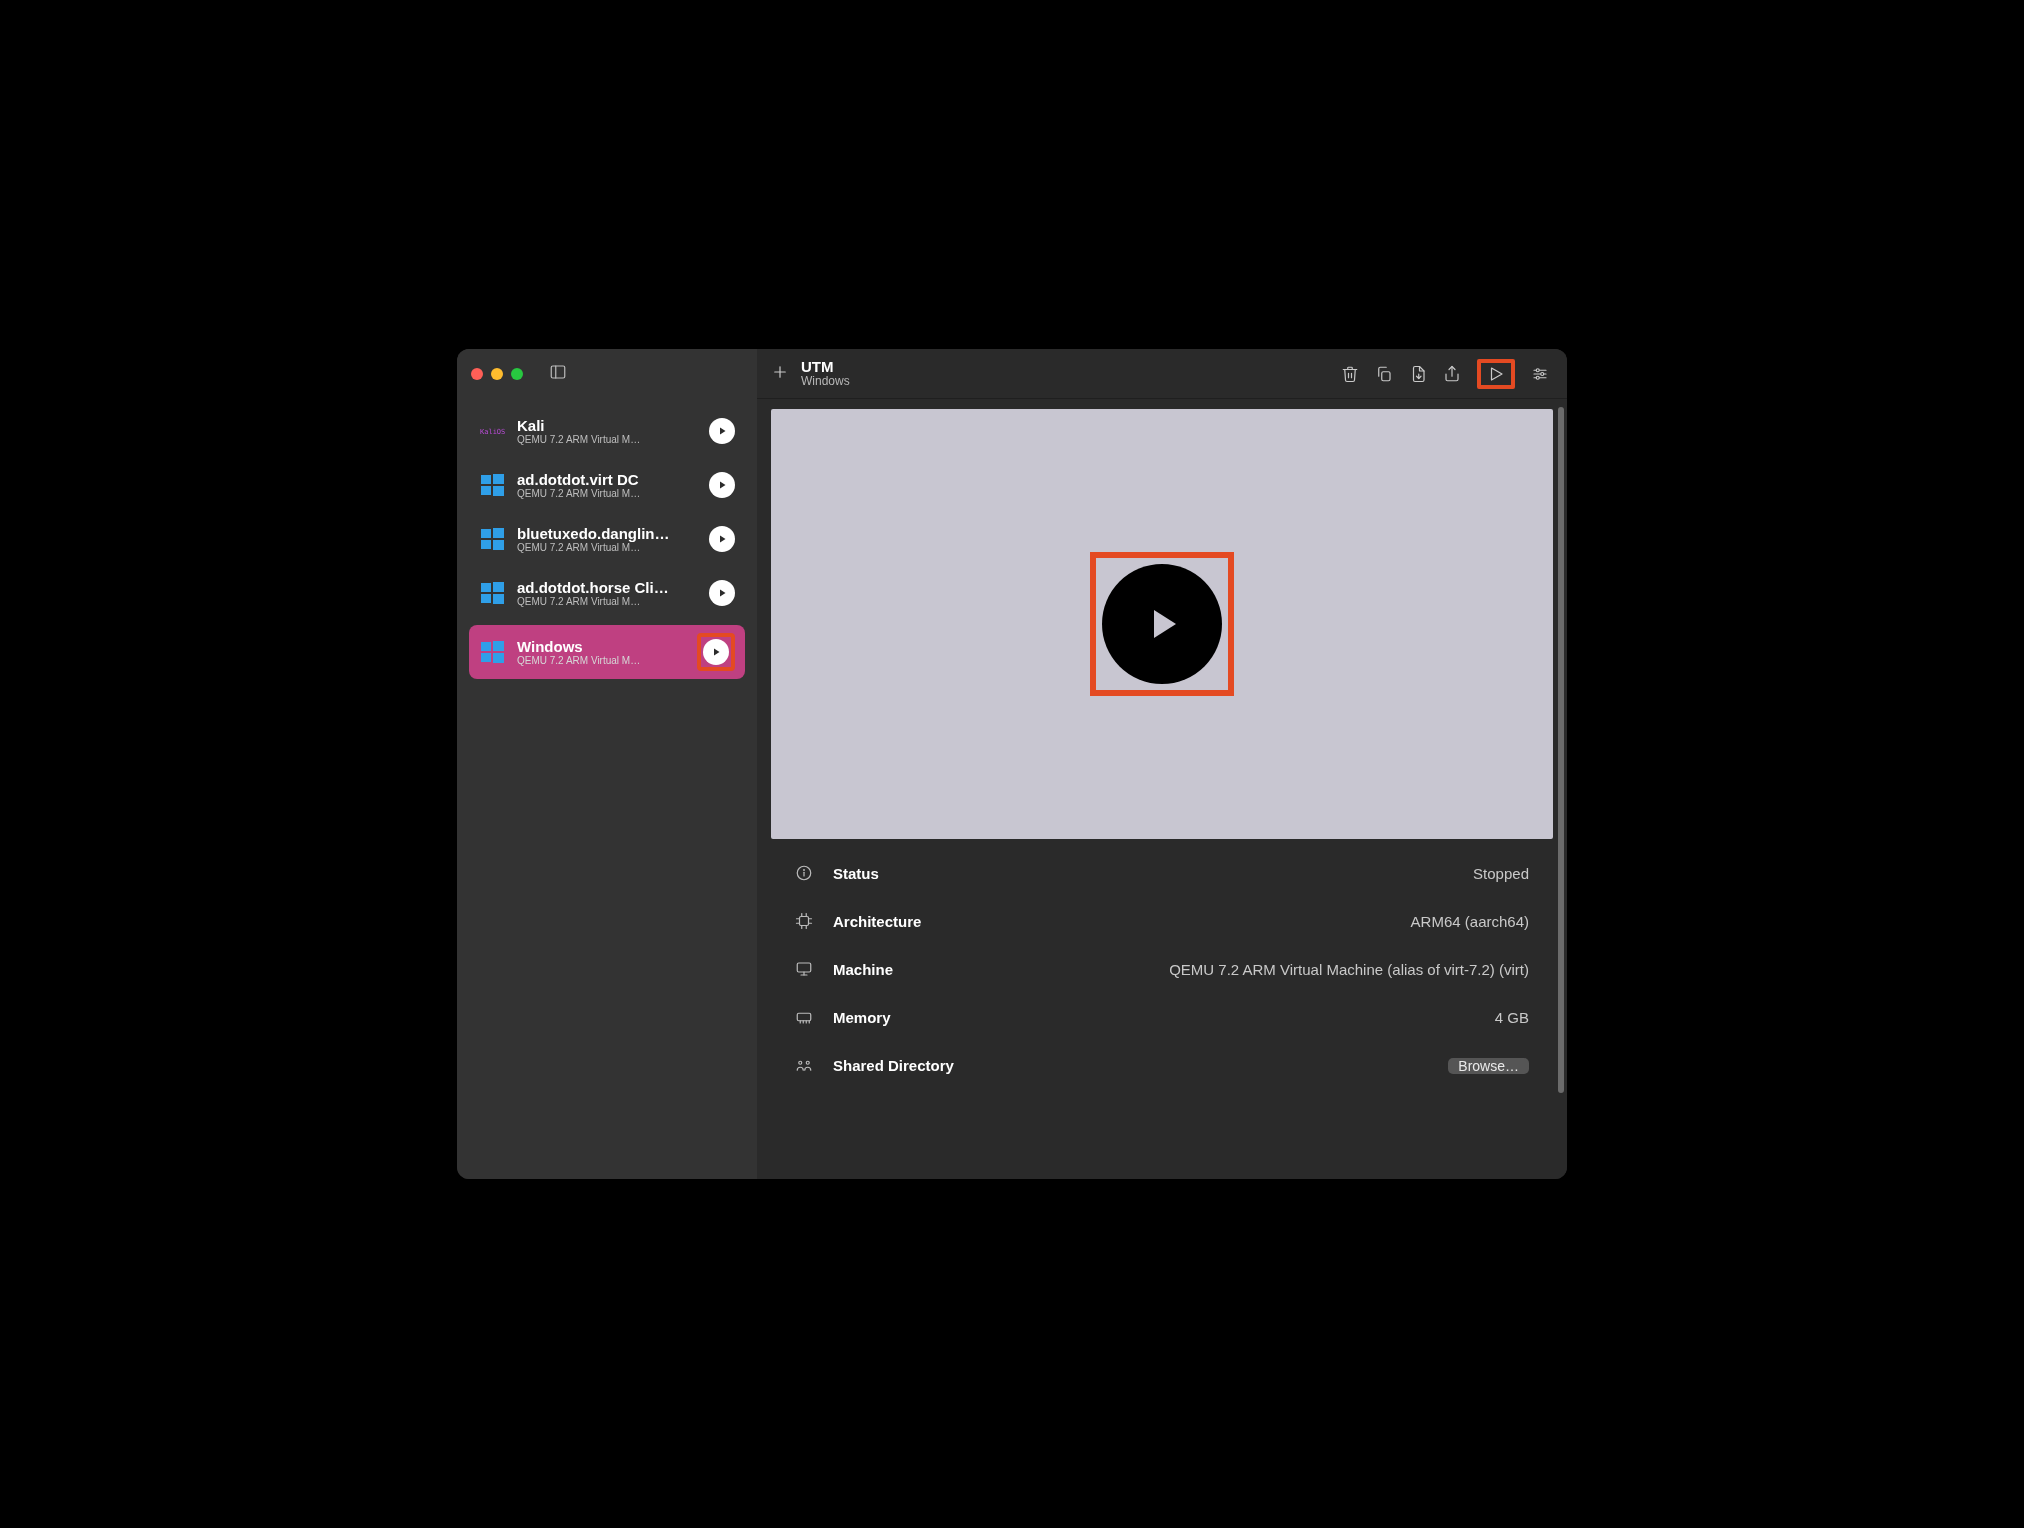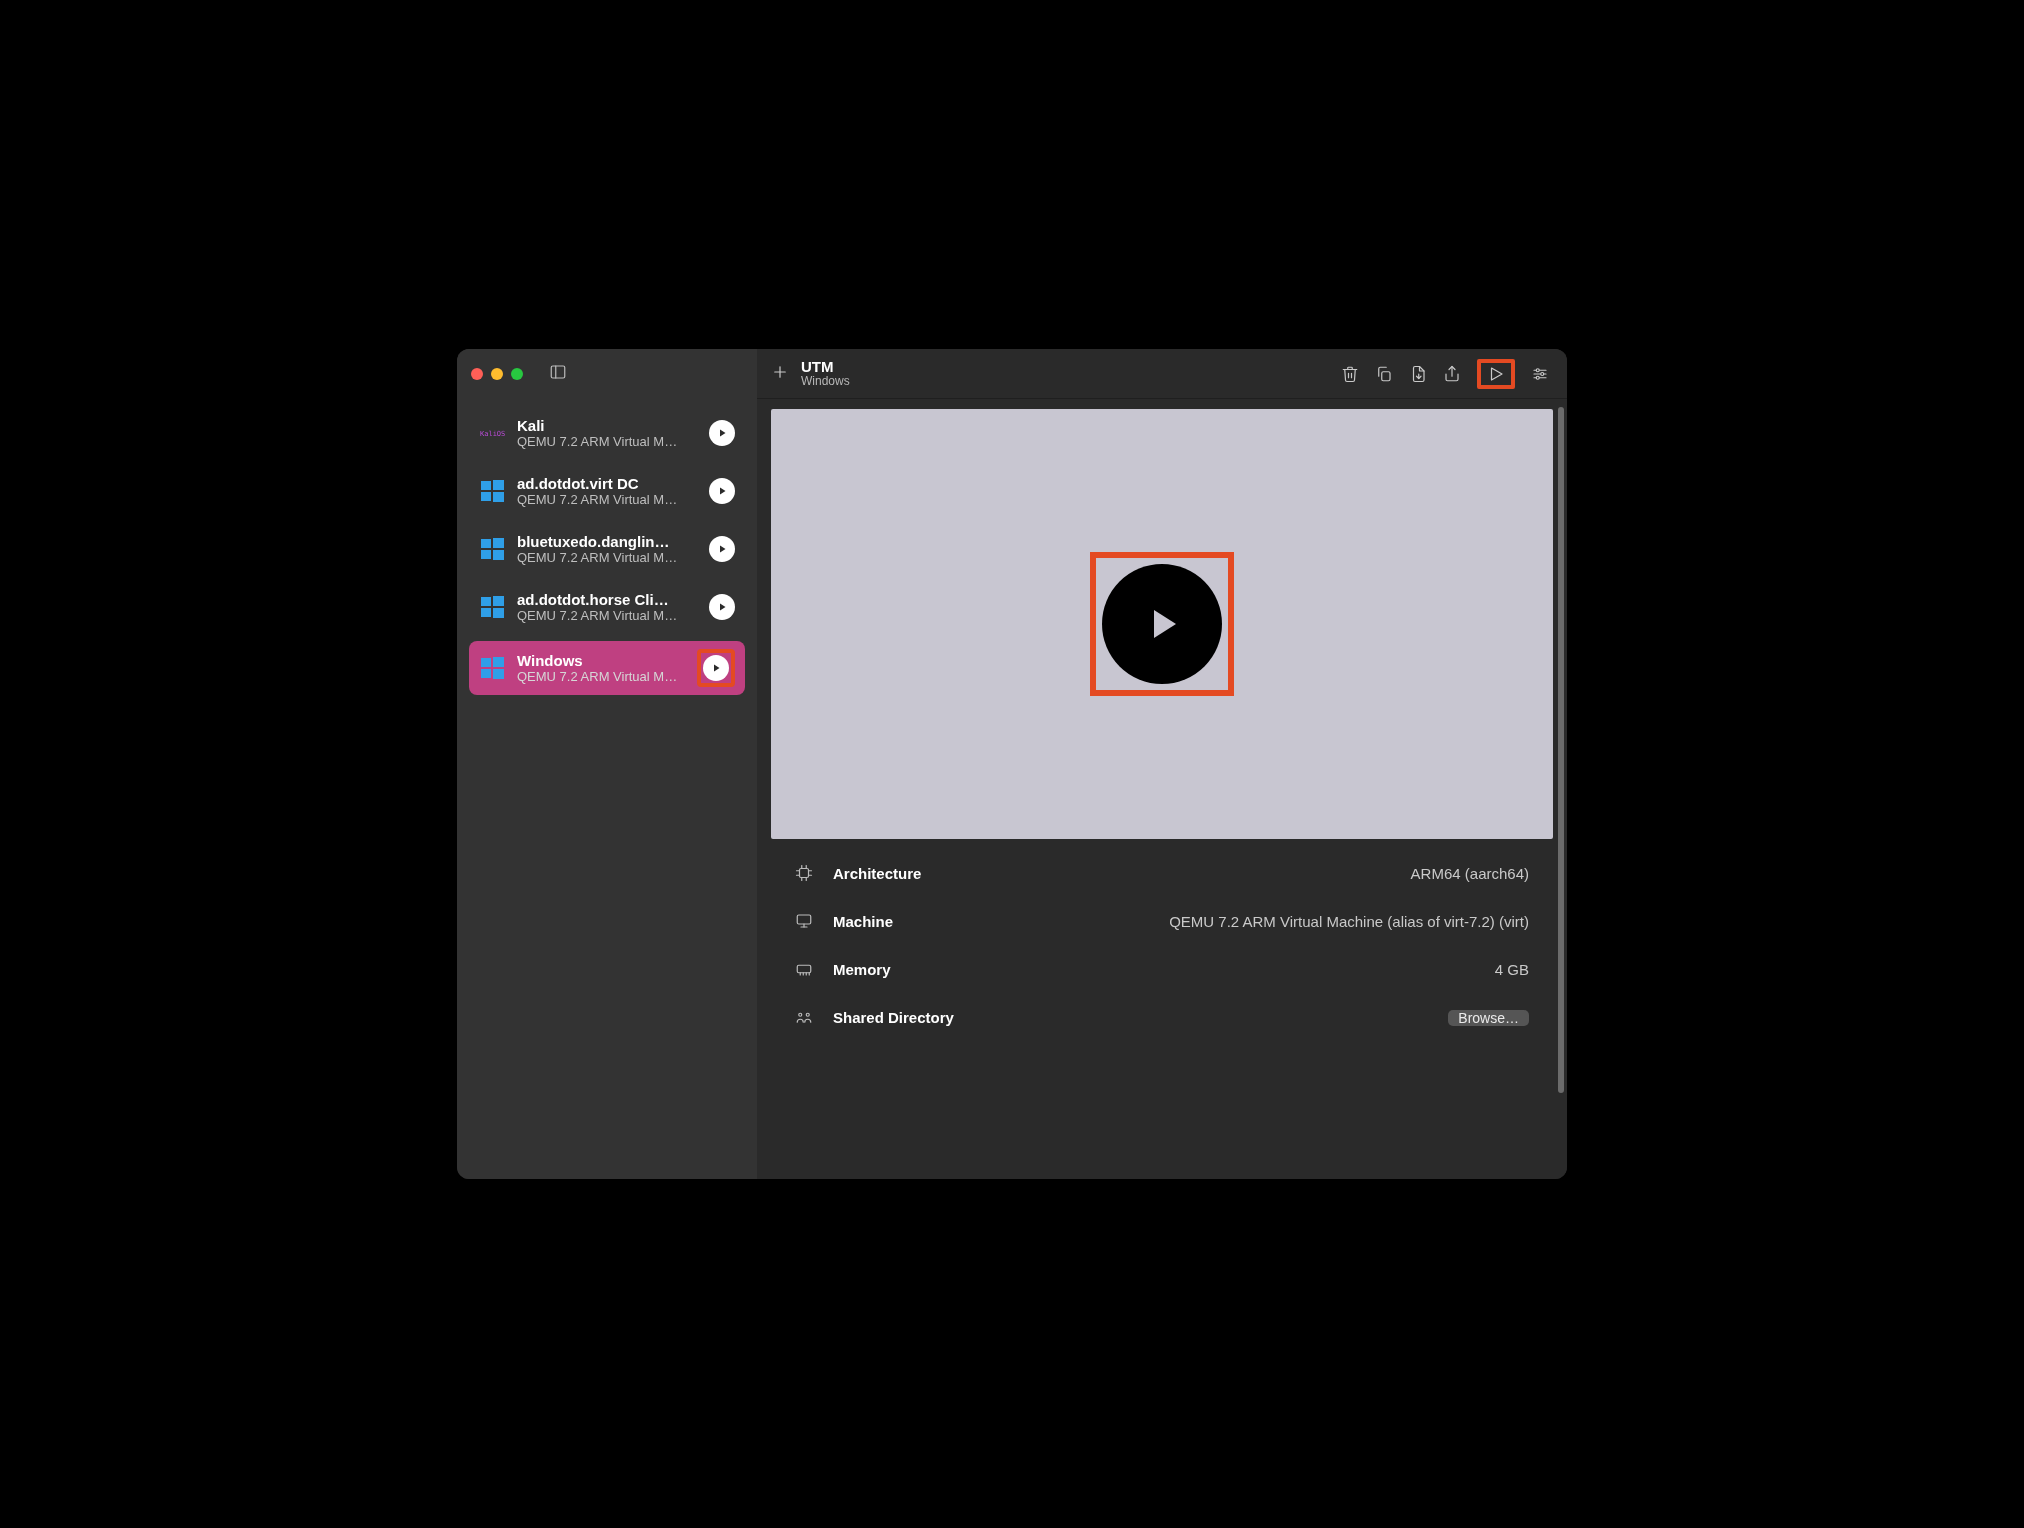"QEMU 7.2 ARM Virtual M…" .vm-sub { font-size: 13px -> 10px }
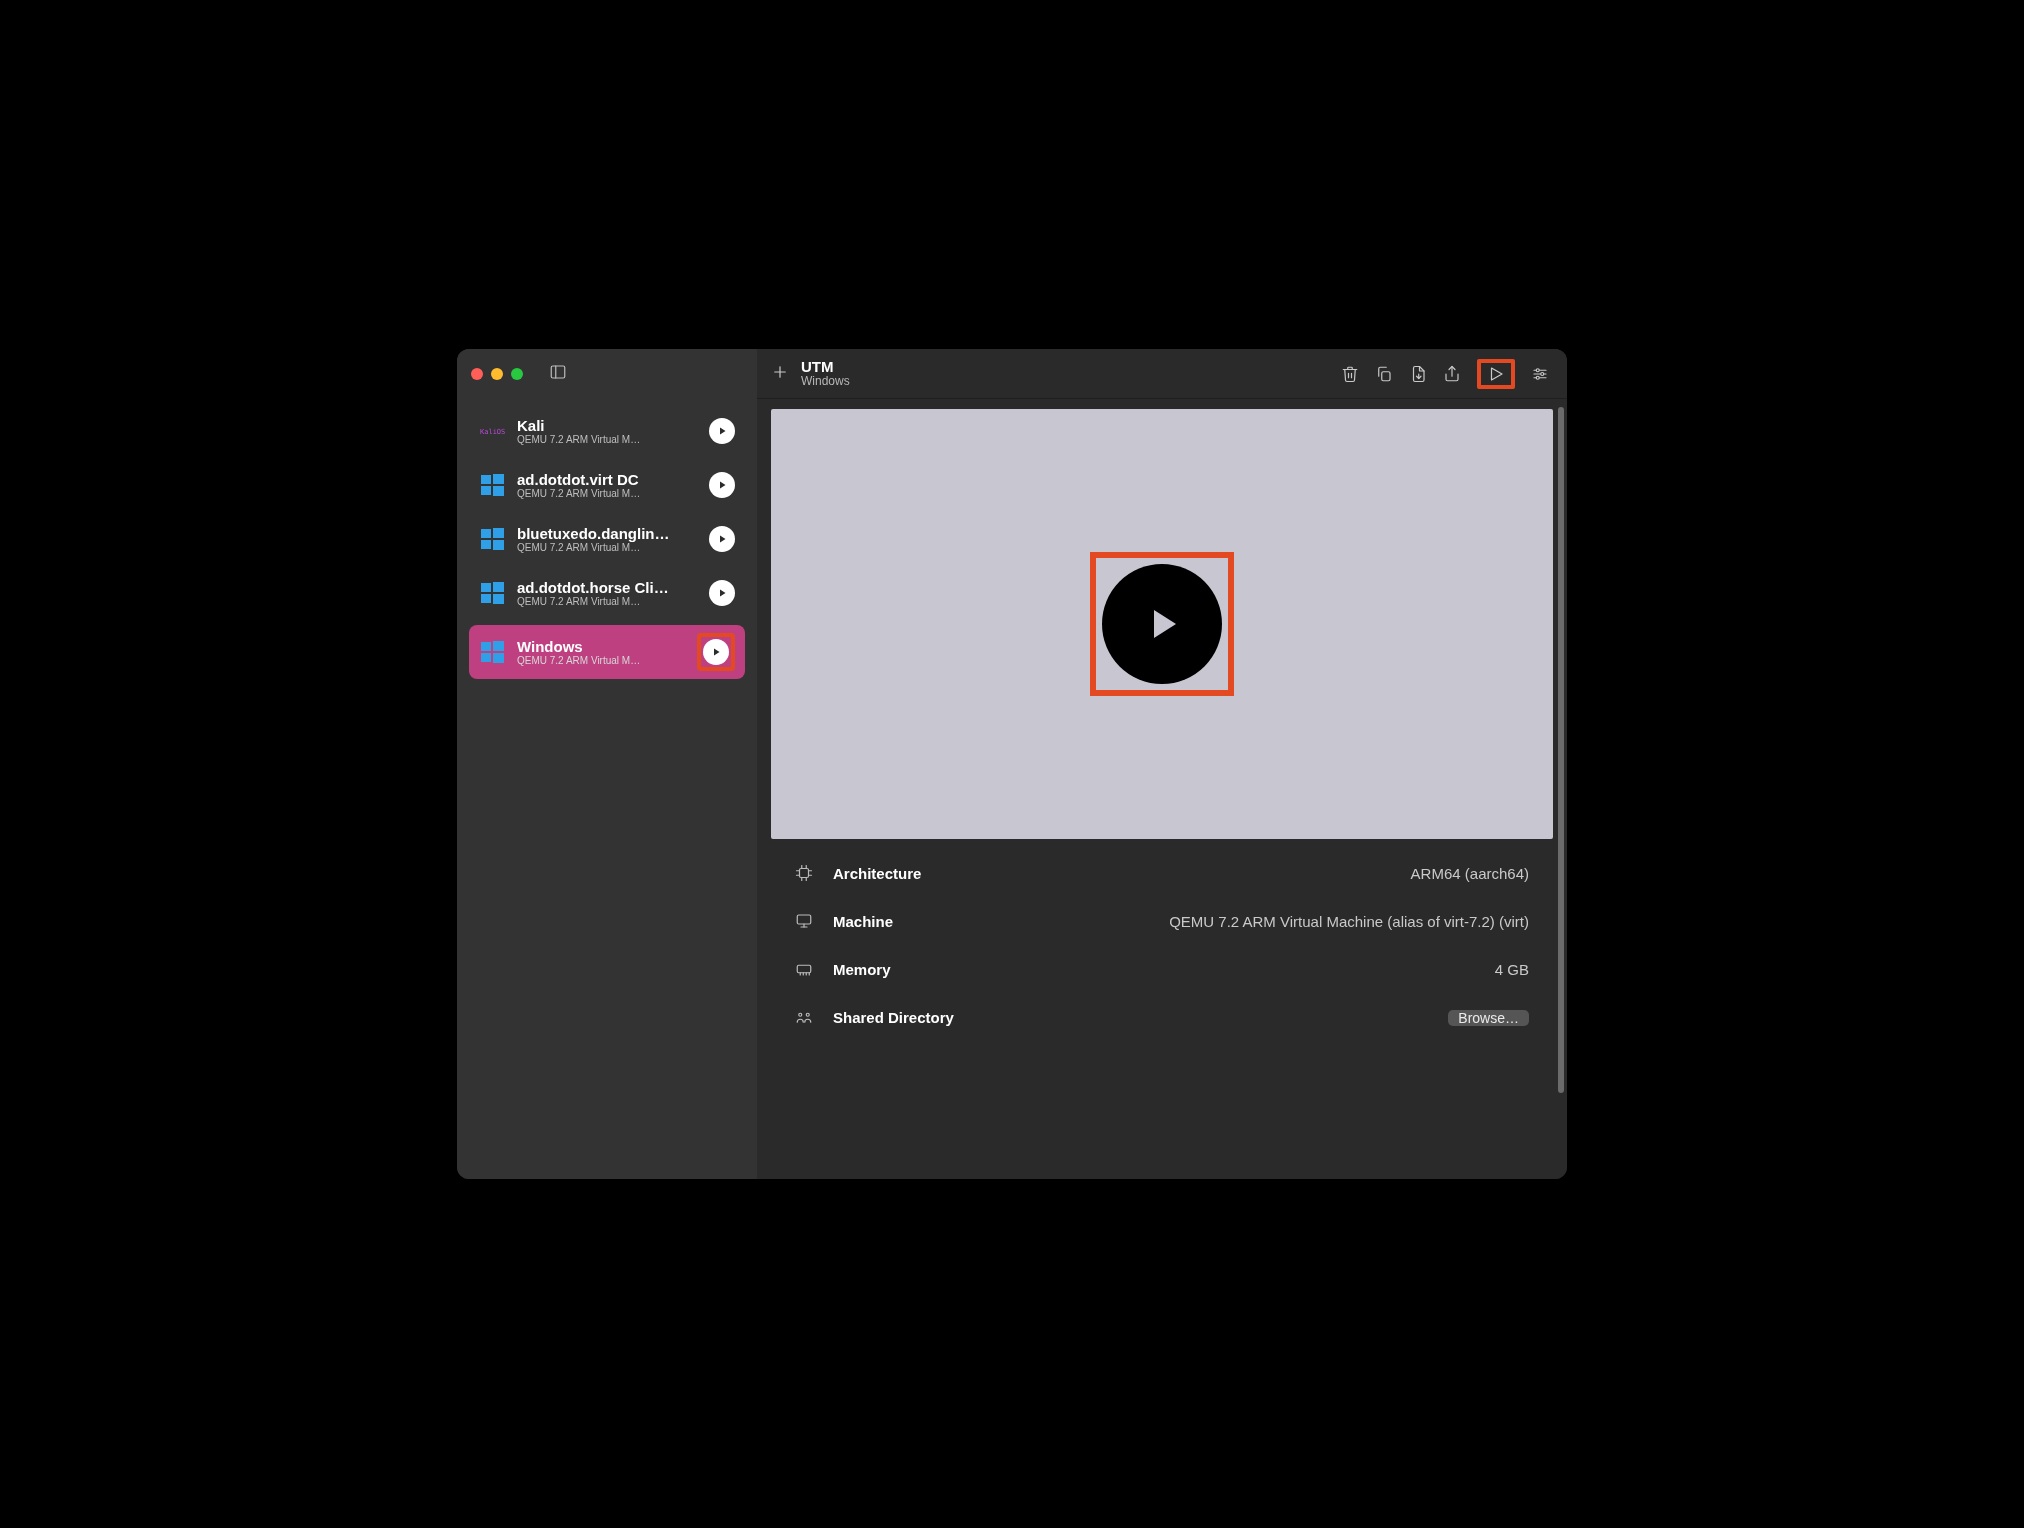"Status" div.row { html: none -> <div> <span> <svg> <circle></circle> <line></line> <circle></circle> </svg> </span> <span>Status</span> <span>Stopped</span> </div> }
